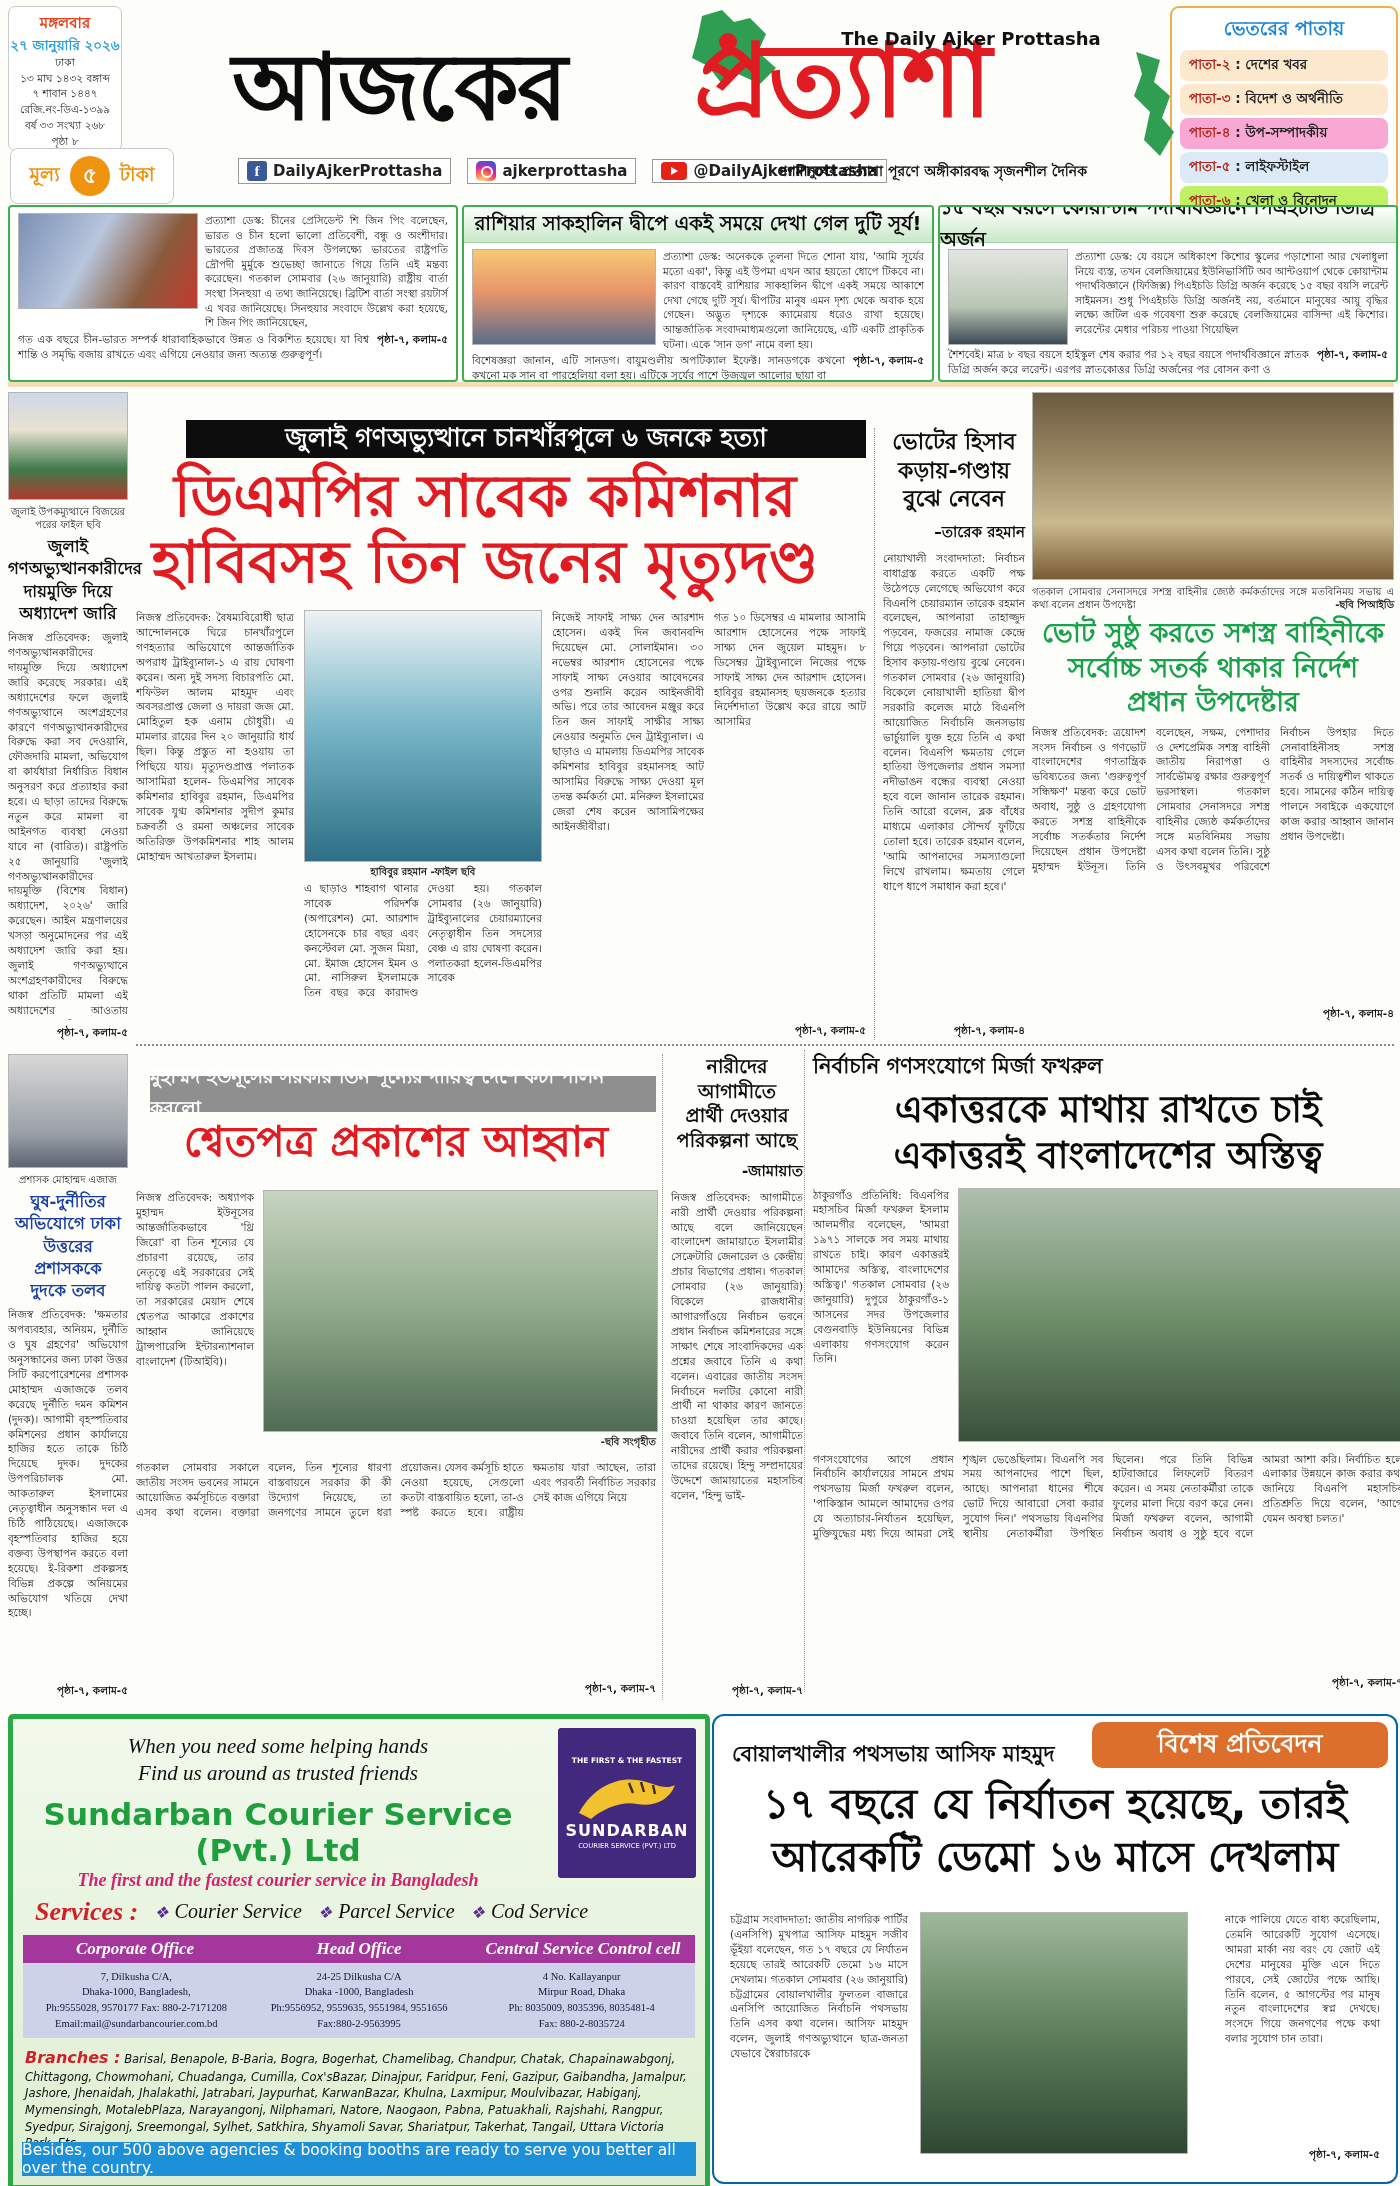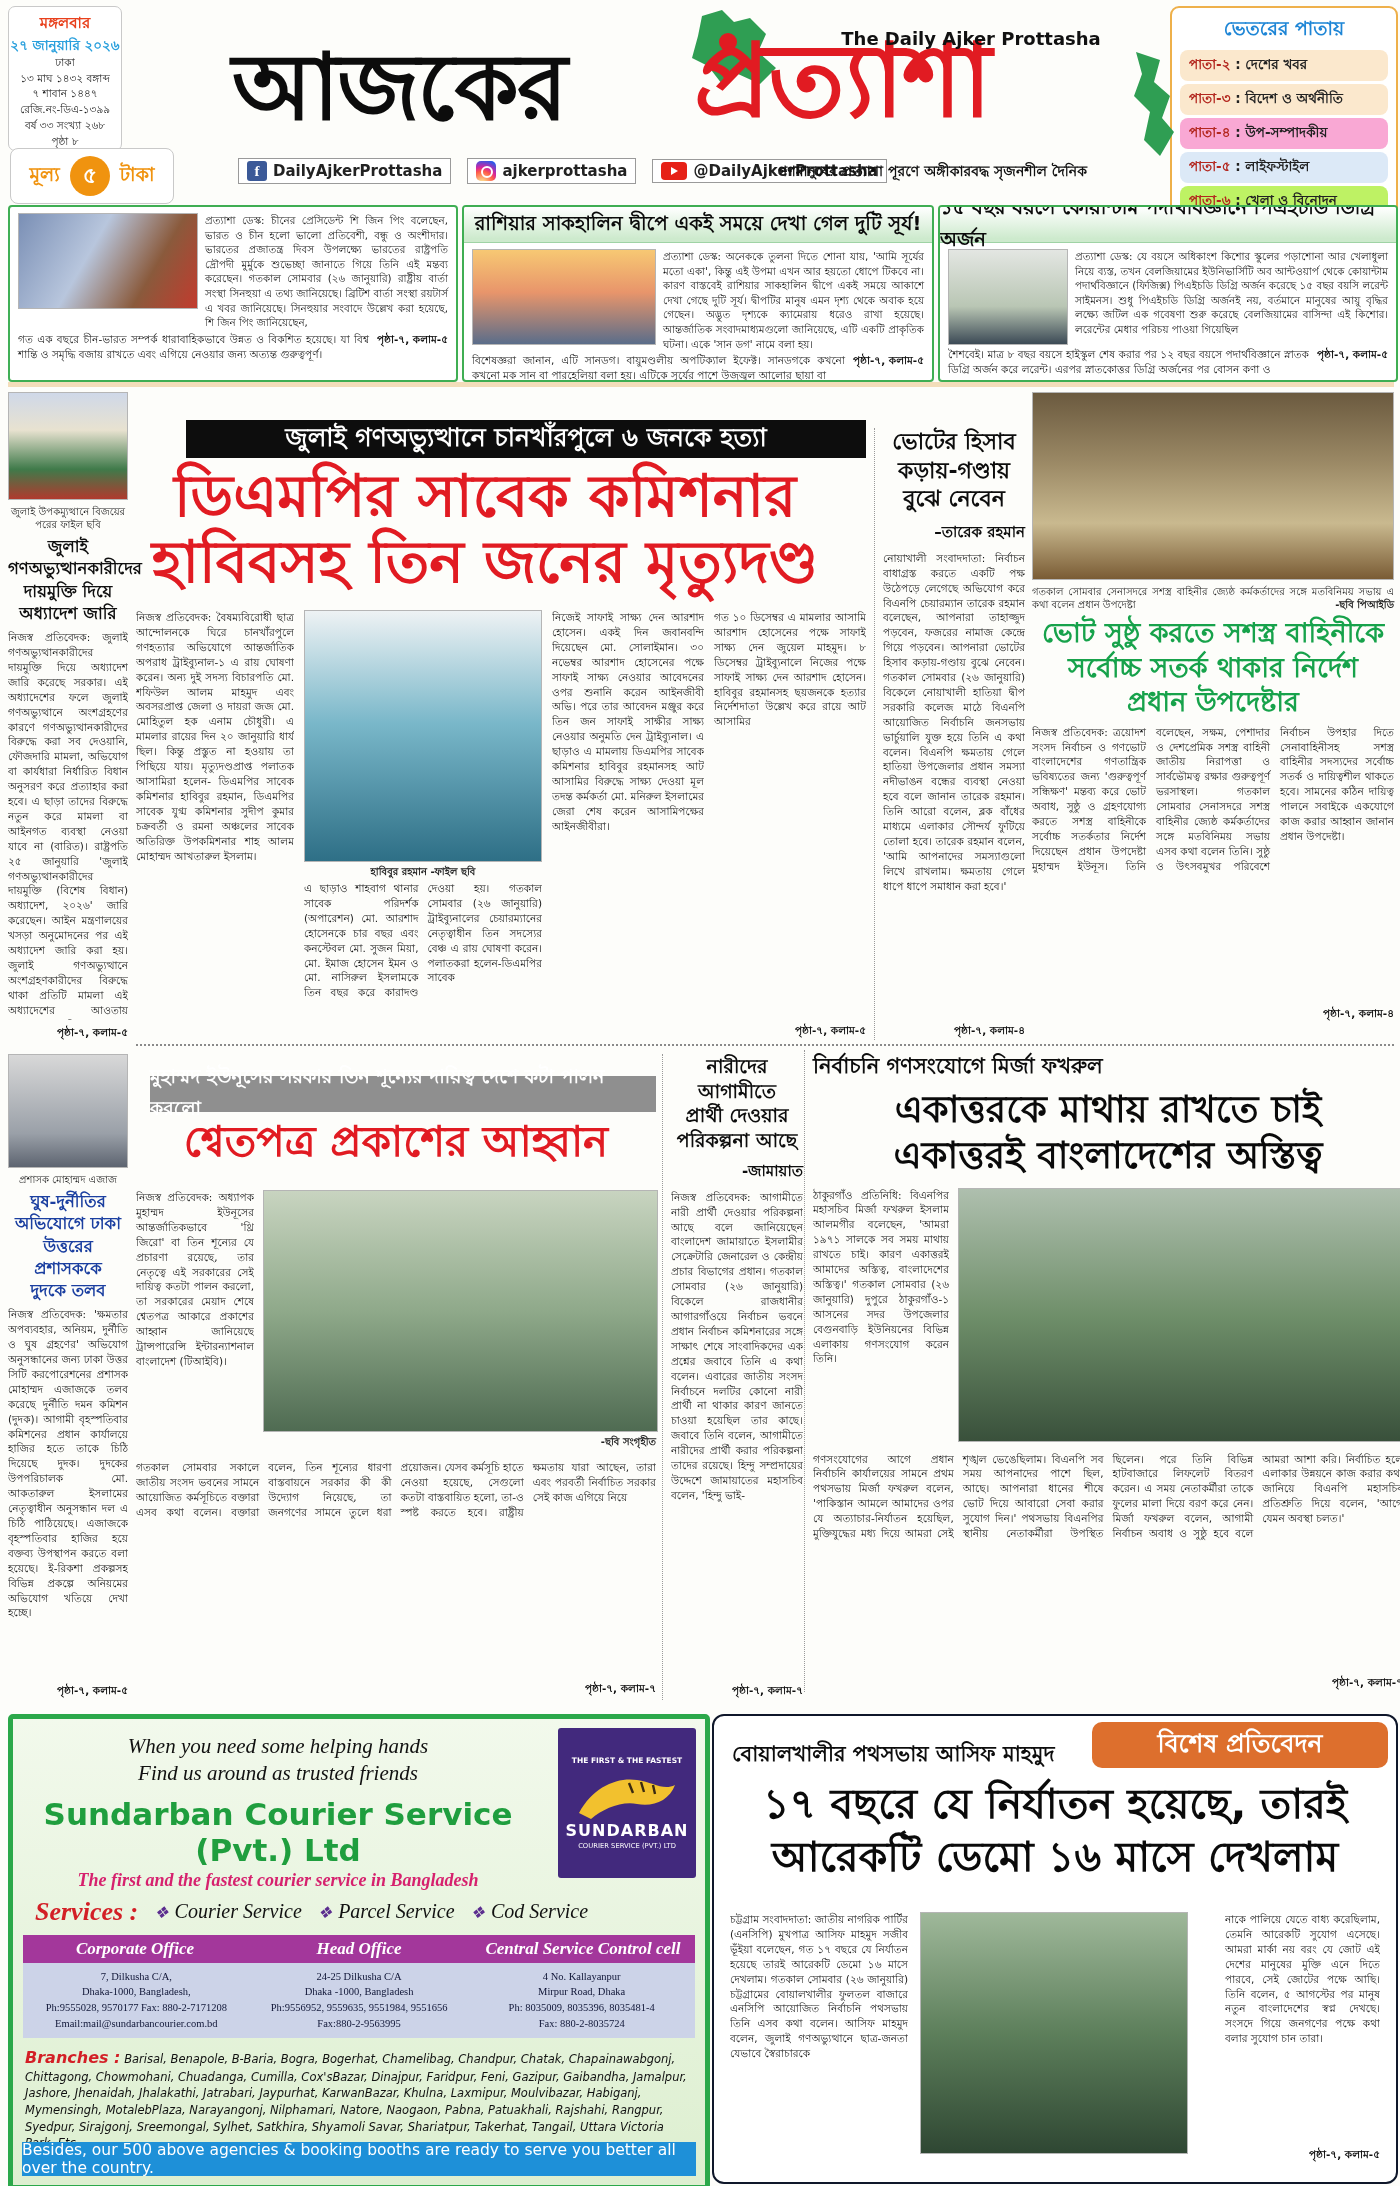"বোয়ালখালীর পথসভায় আসিফ মাহমুদ" .spbox { border: 2px solid #0f172a -> 2px solid #0369a1 }
